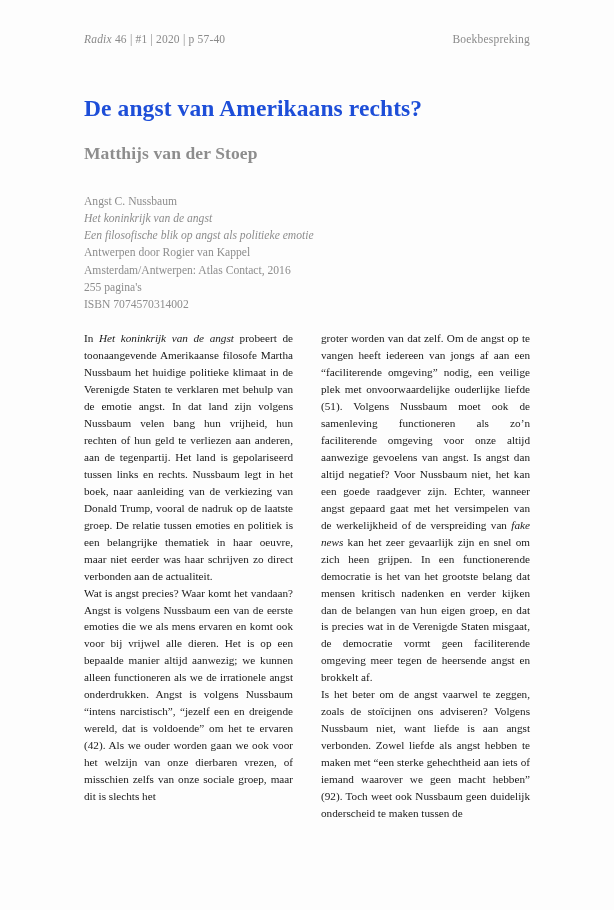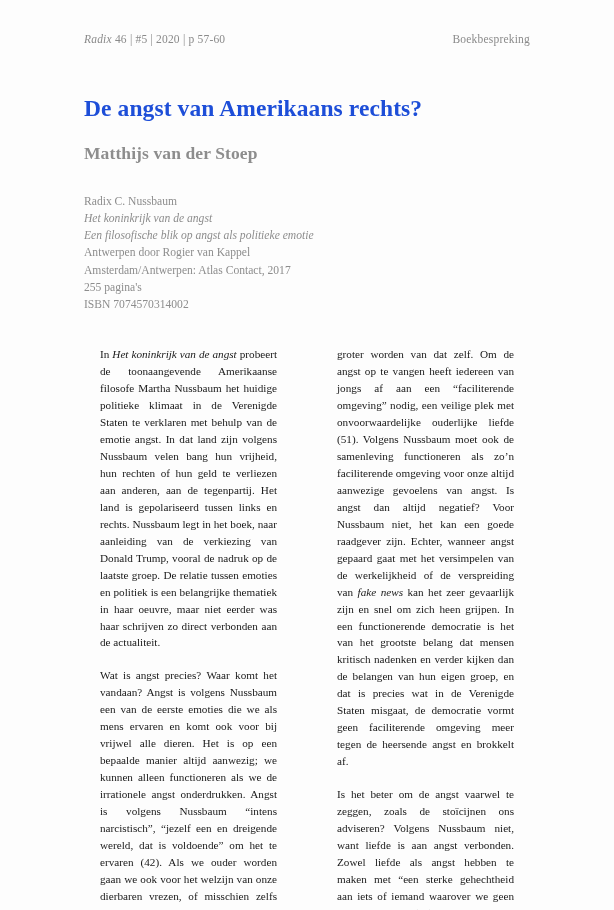"46 | #5 | 2020" span { text: 5 | 2020 | p 57-60 -> 1 | 2020 | p 57-40 }
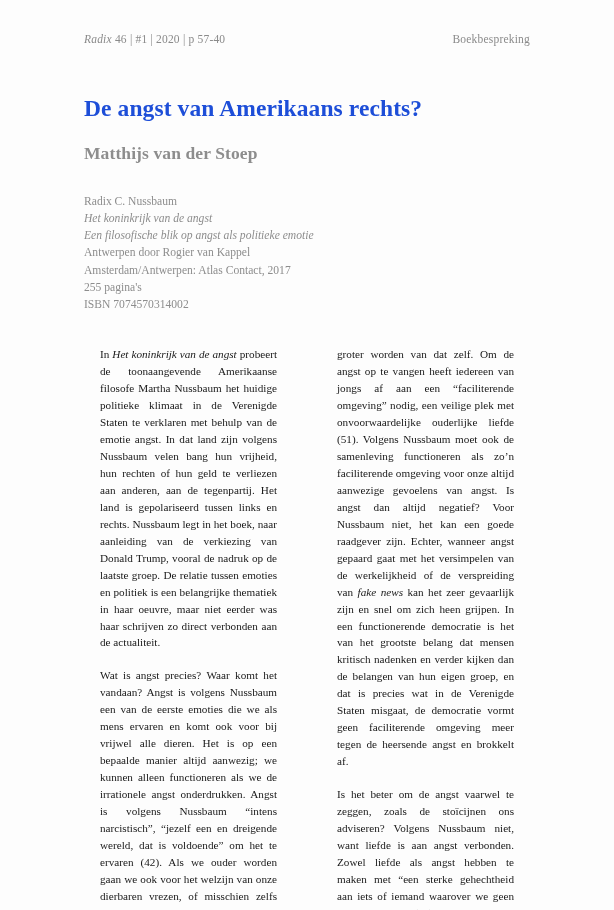"Radix C. Nussbaum" div { text: Radix -> Angst }
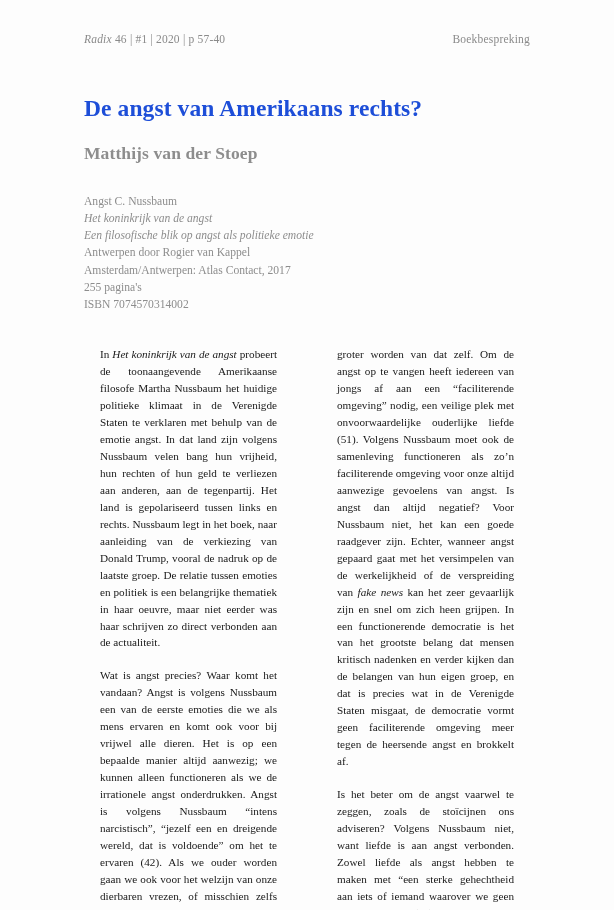"Amsterdam/Antwerpen: Atlas Contact, 2017" div { text: 2017 -> 2016 }
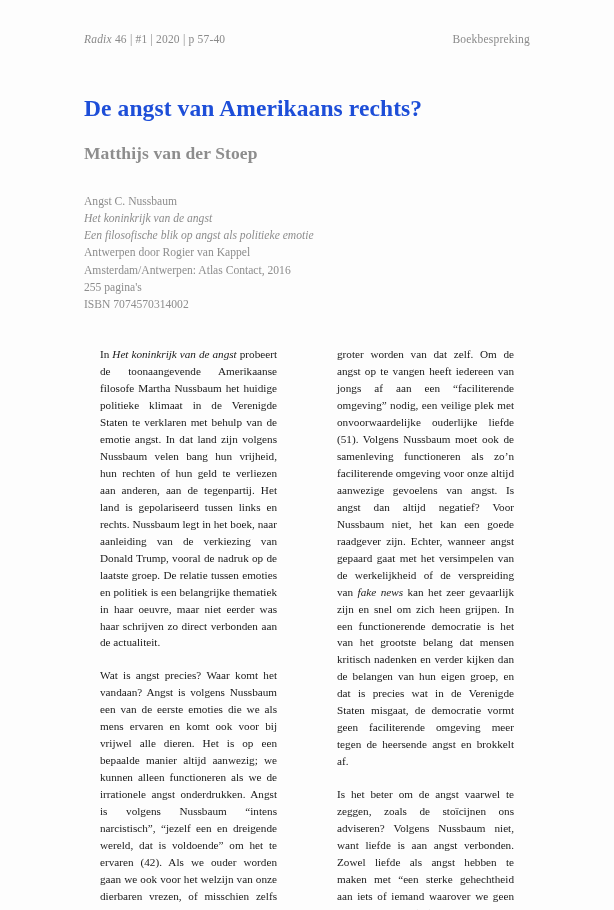"In Het koninkrijk van de" .col p { margin: 16px -> 0 }
